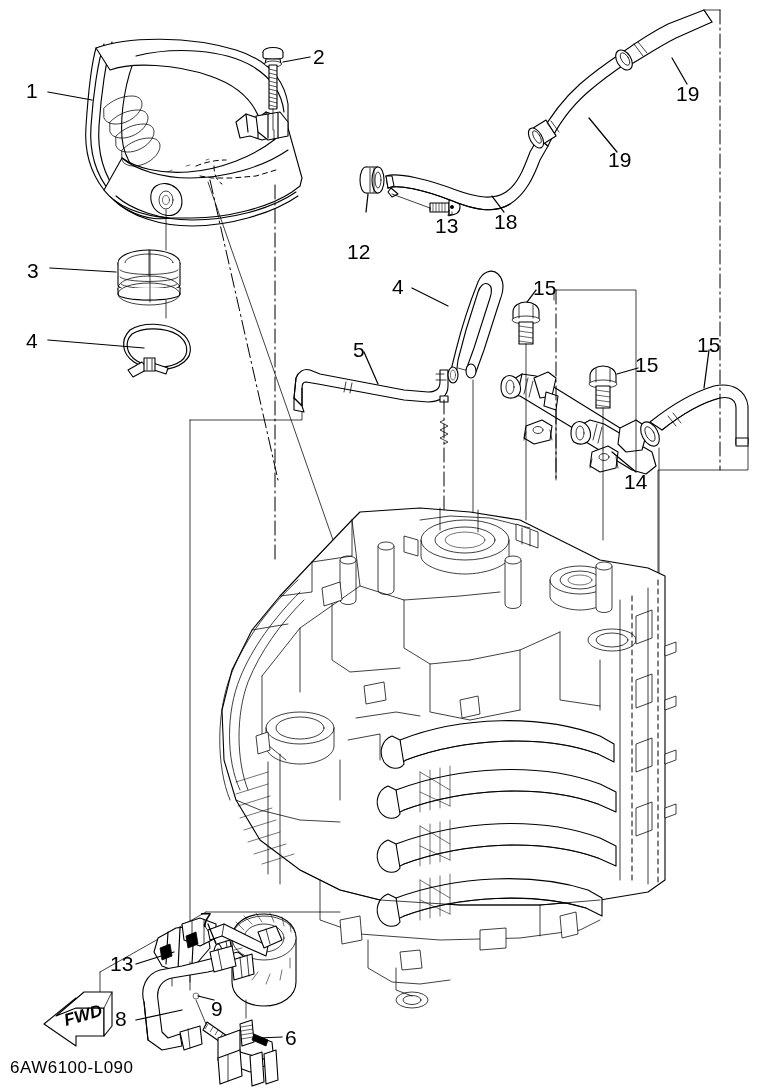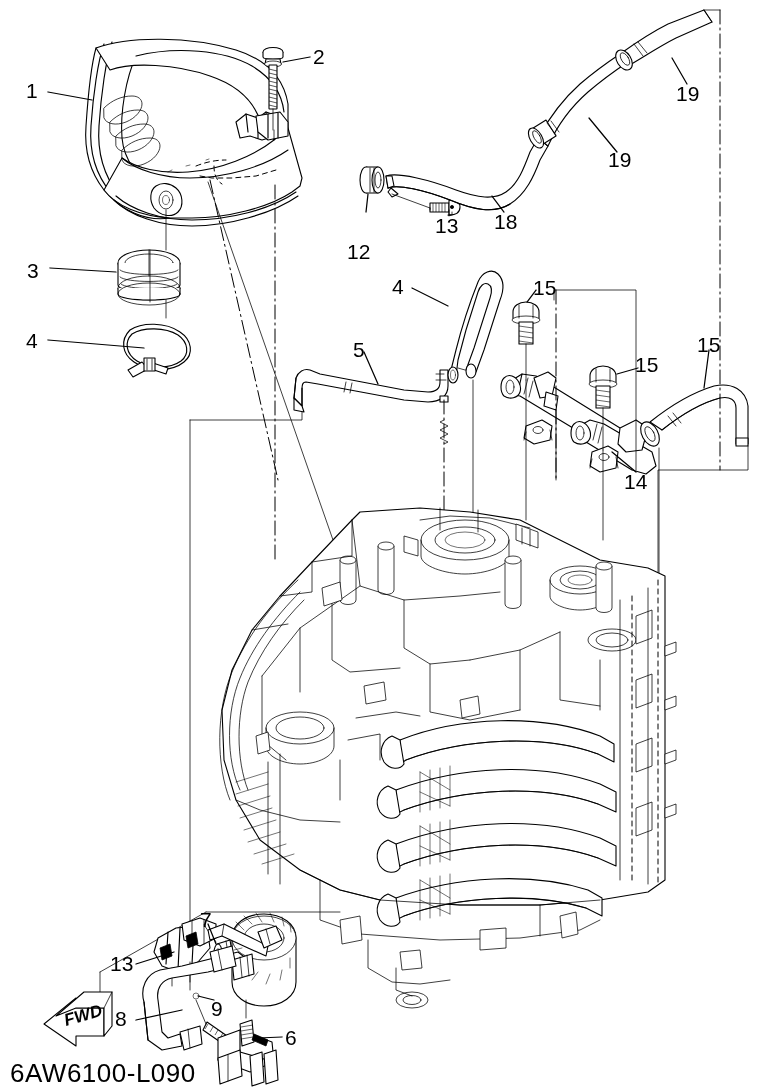"6AW6100-L090" #partno { font-size: 26px -> 17px }
